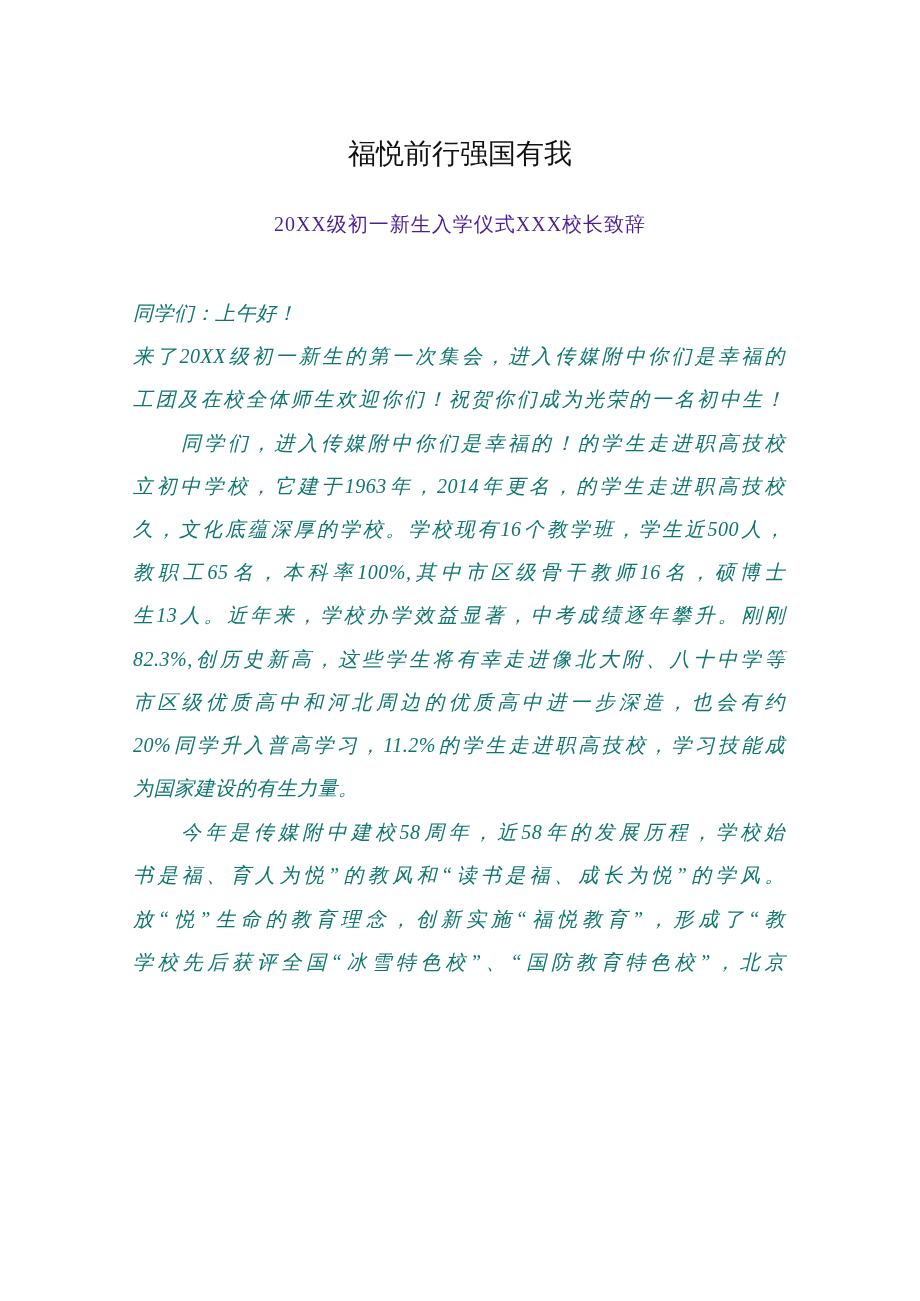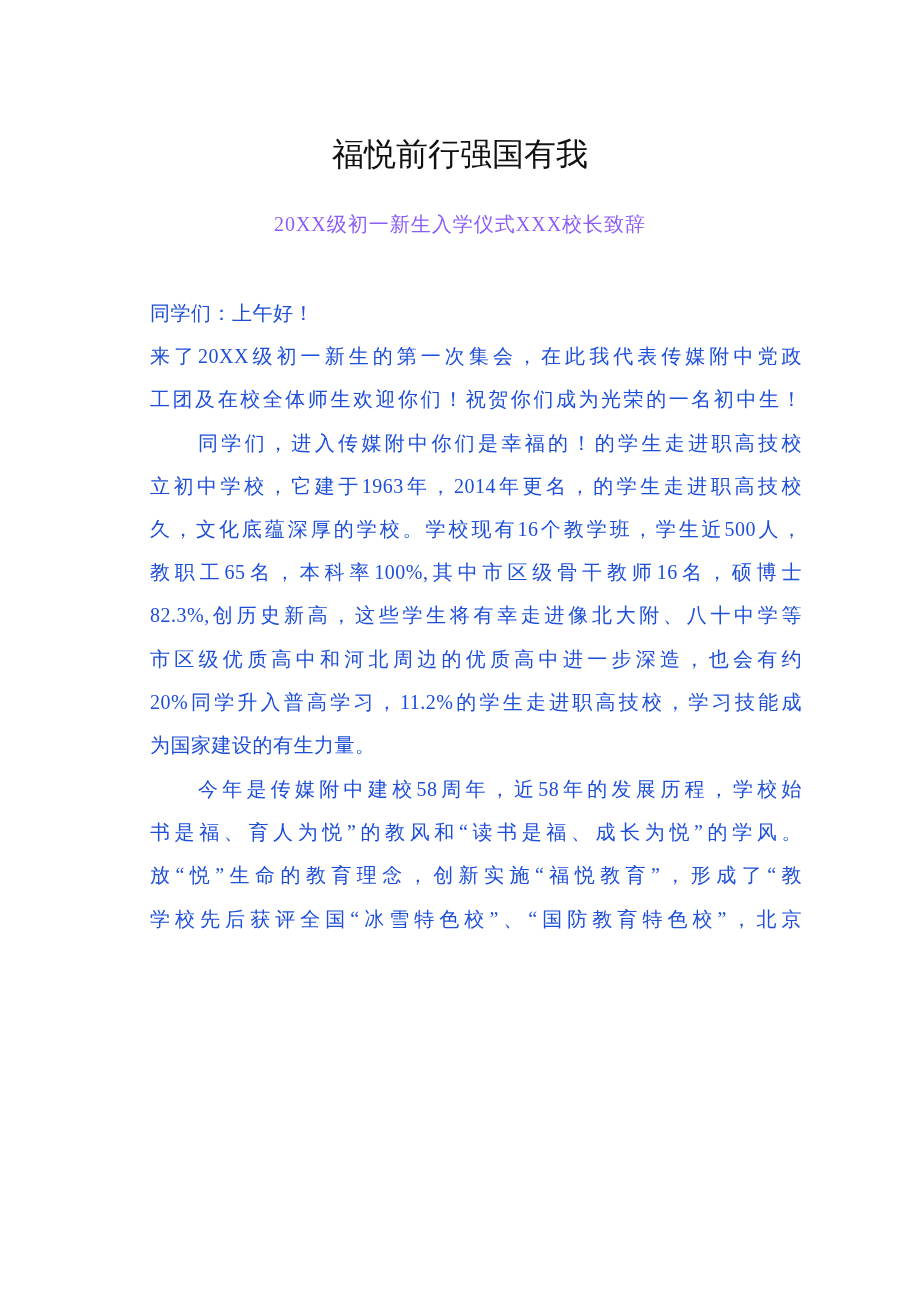"福悦前行强国有我" .title { font-size: 32px -> 28px }
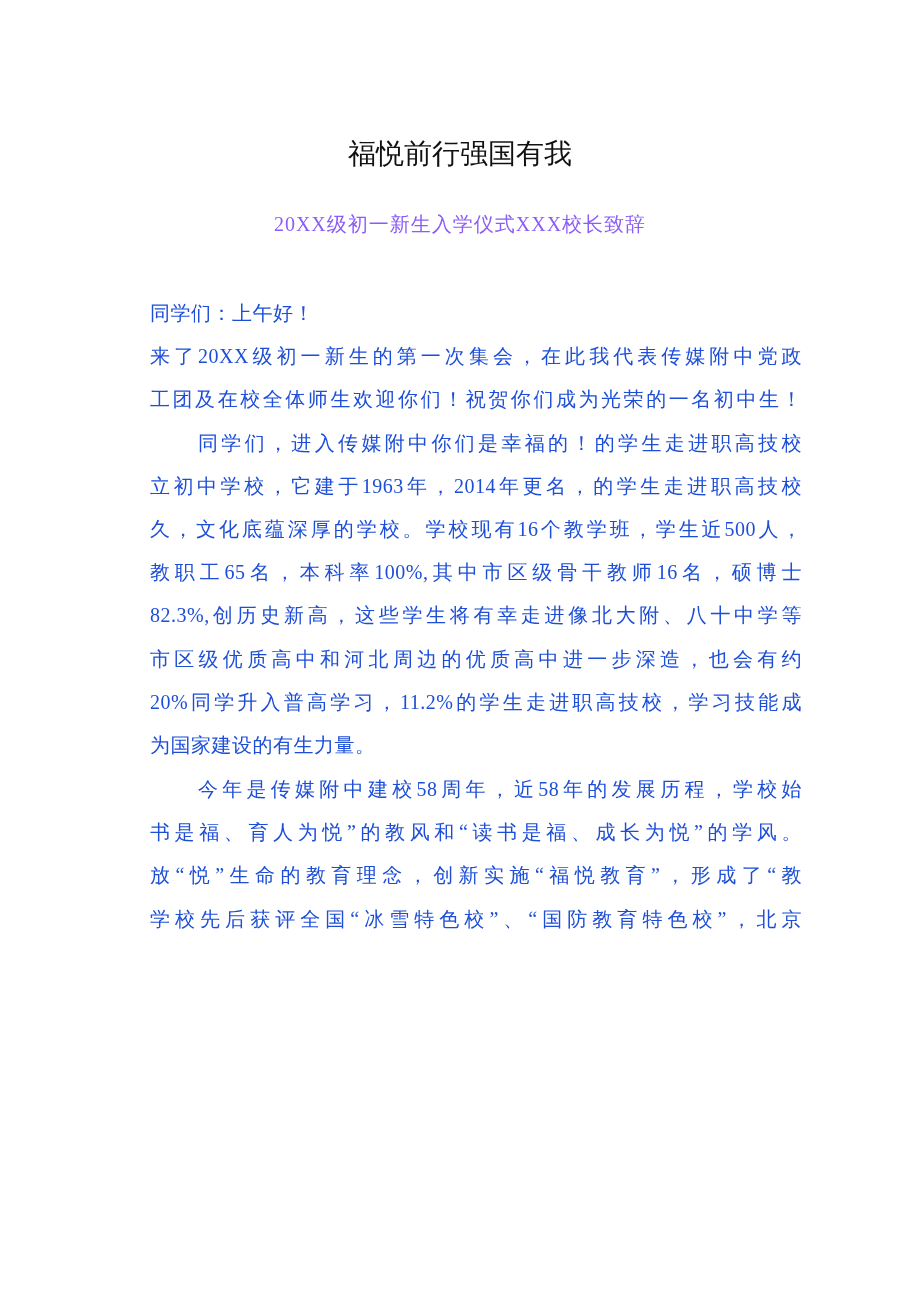"20XX级初一新生入学仪式XXX校长致辞" .subtitle { color: #8b5cf6 -> #4c1d95 }
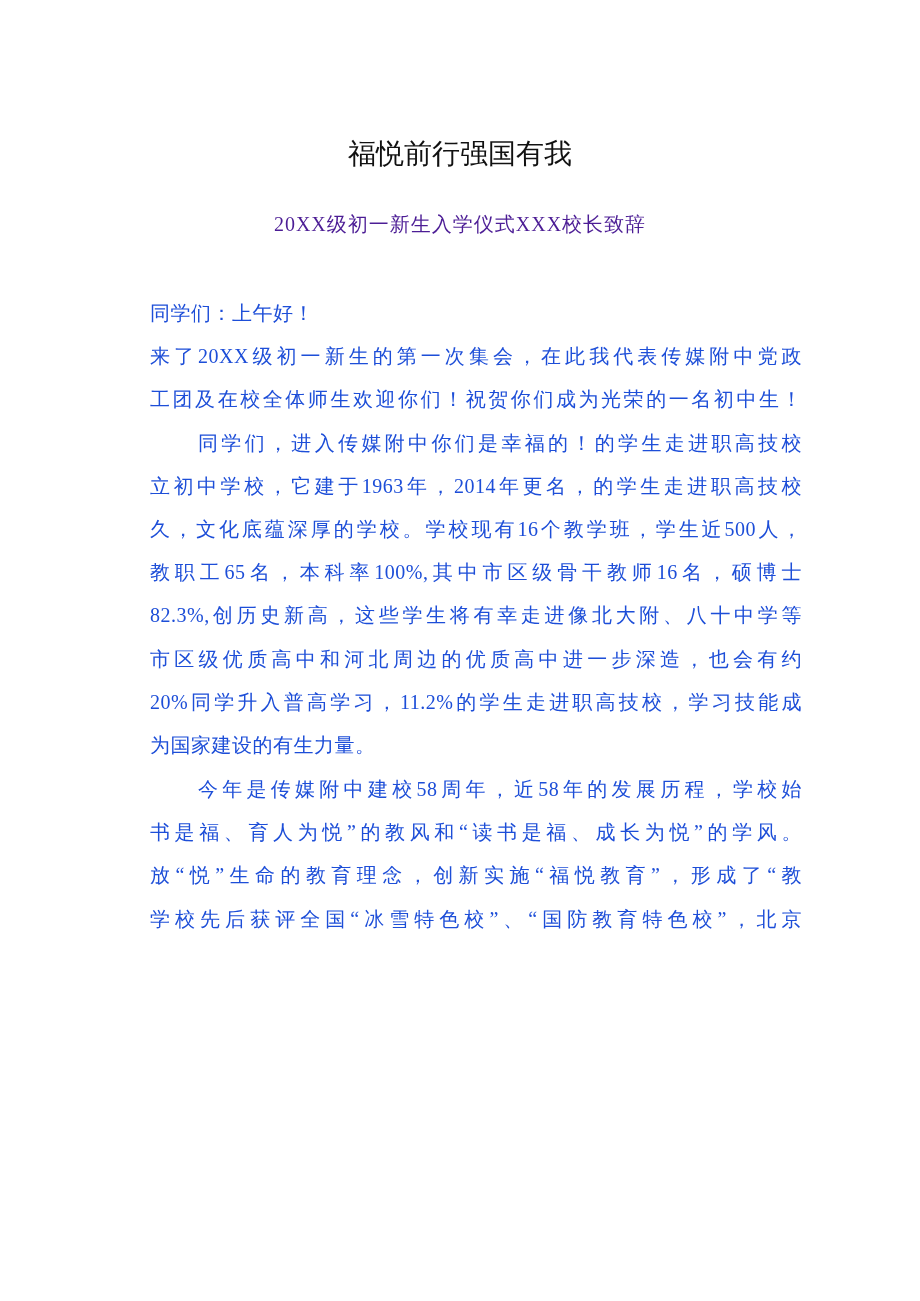"同学们：上午好！" .body { color: #1d4ed8 -> #0f766e; font-style: none -> italic; left: 150px -> 133px }
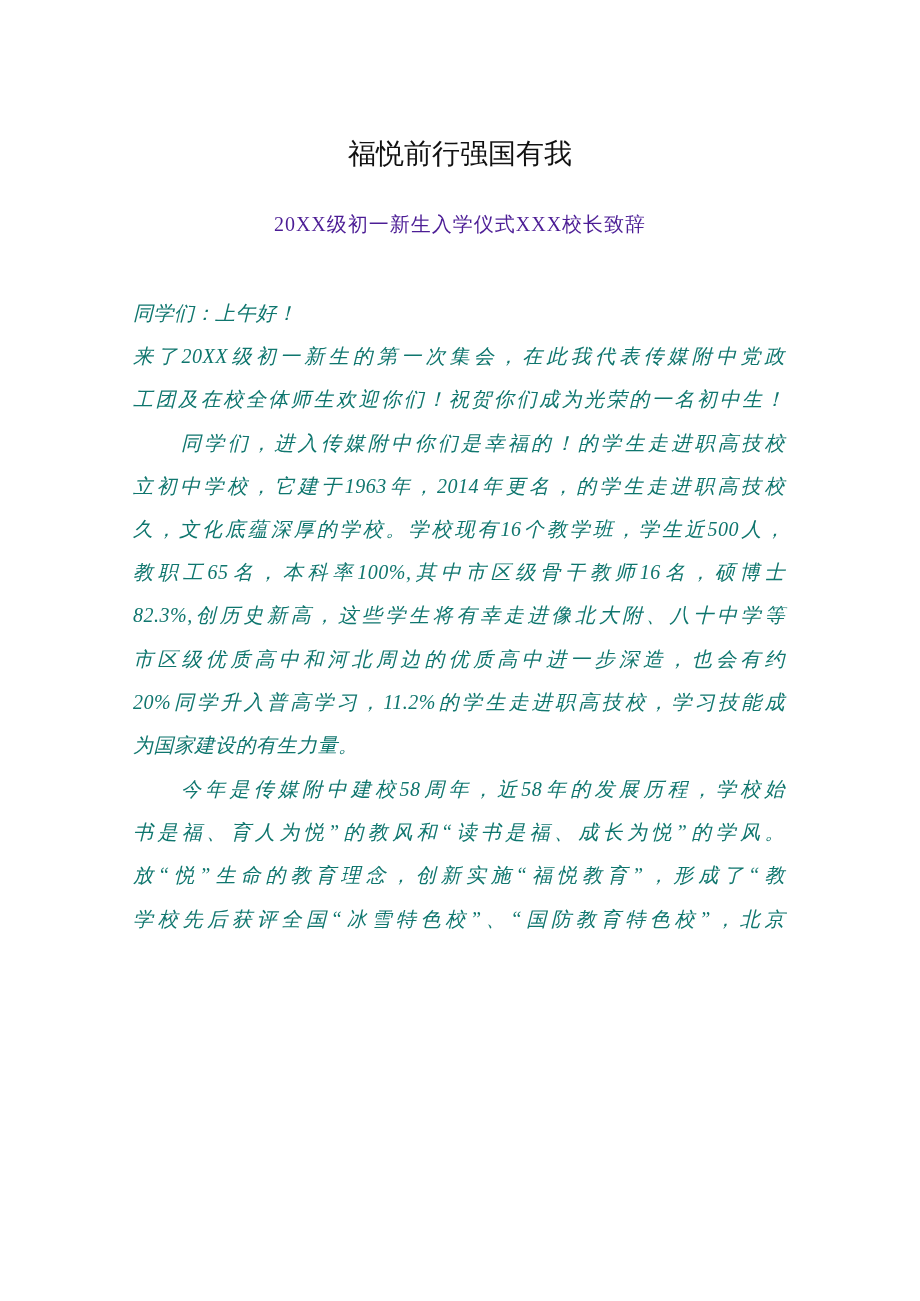"来了20XX级初一新生的第一次集会，在此我代表传媒附中党政" span.line { text: 在此我代表传媒附中党政 -> 进入传媒附中你们是幸福的 }
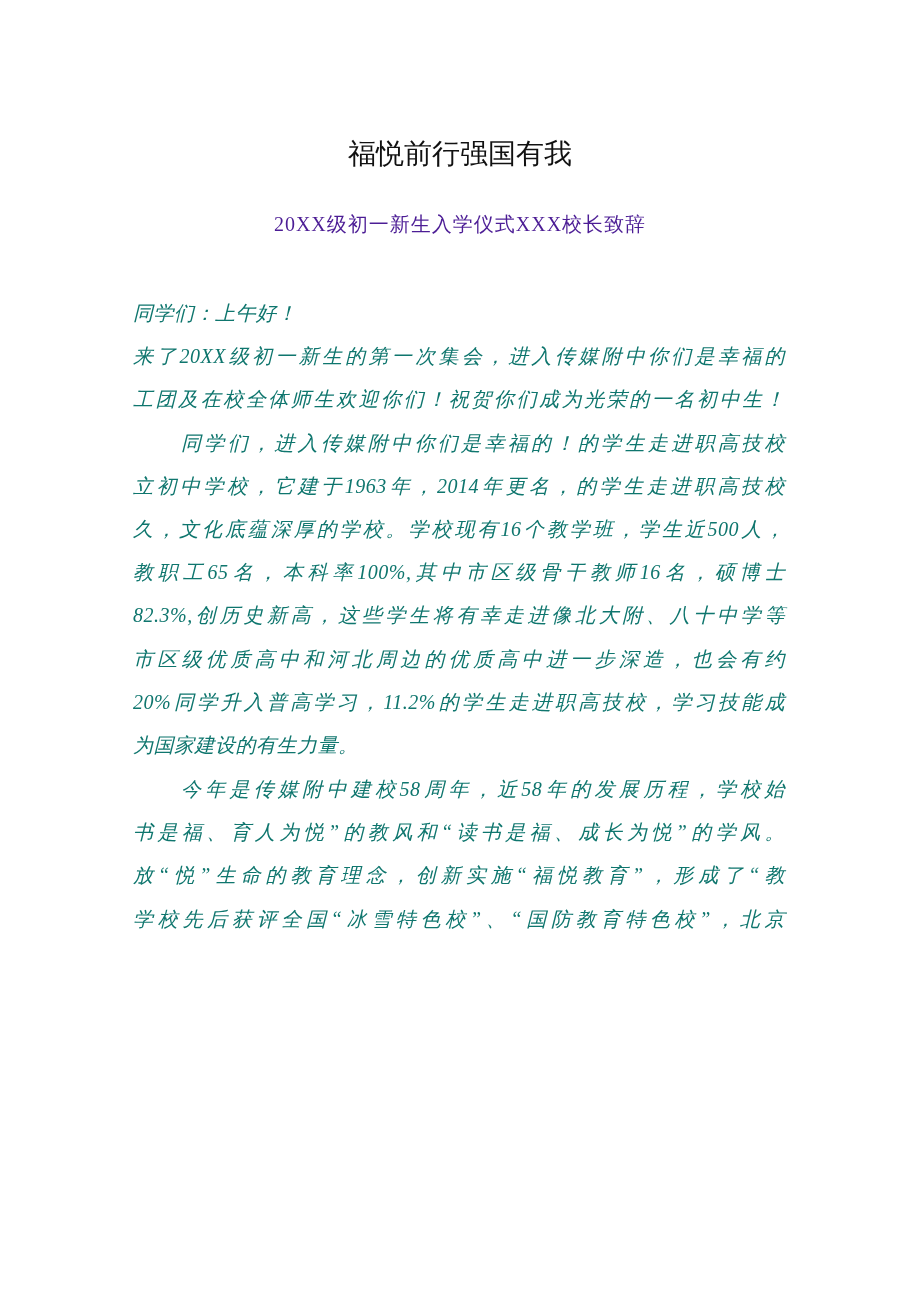"生13人。近年来，学校办学效益显著，中考成绩逐年攀升。刚刚" span.line { html: none -> <span>生13人。近年来，学校办学效益显著，中考成绩逐年攀升。刚刚</span> }
